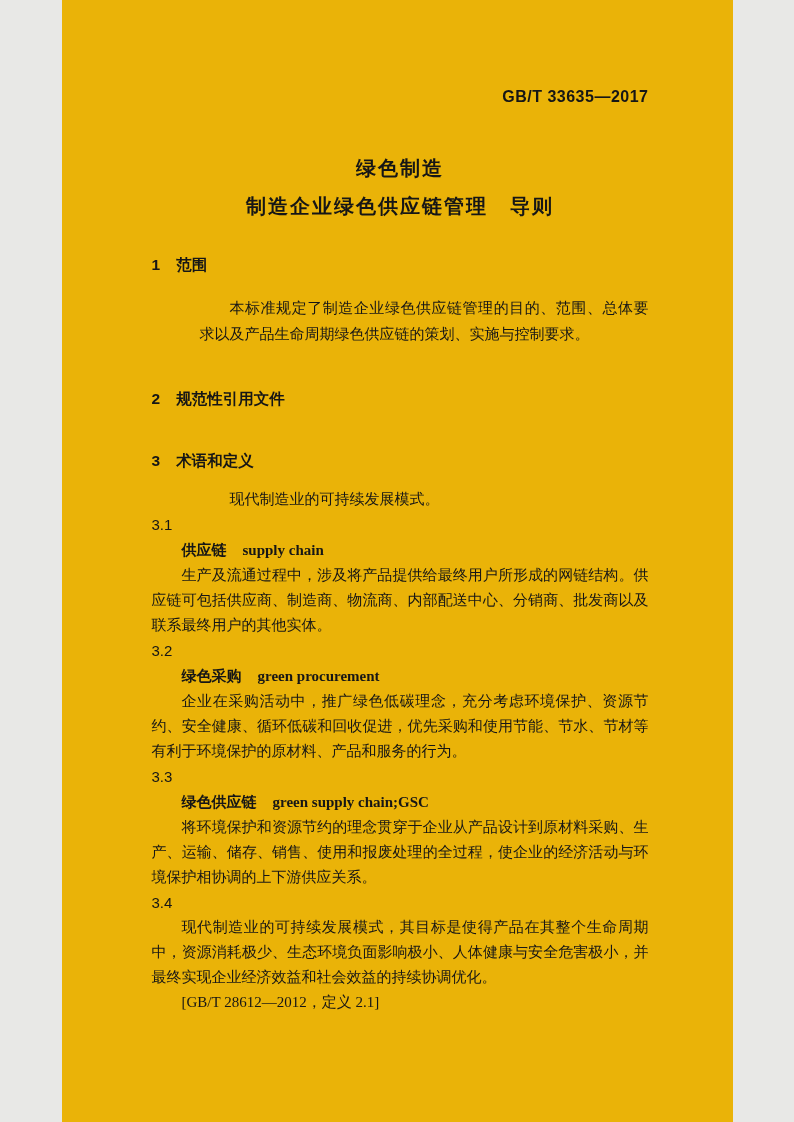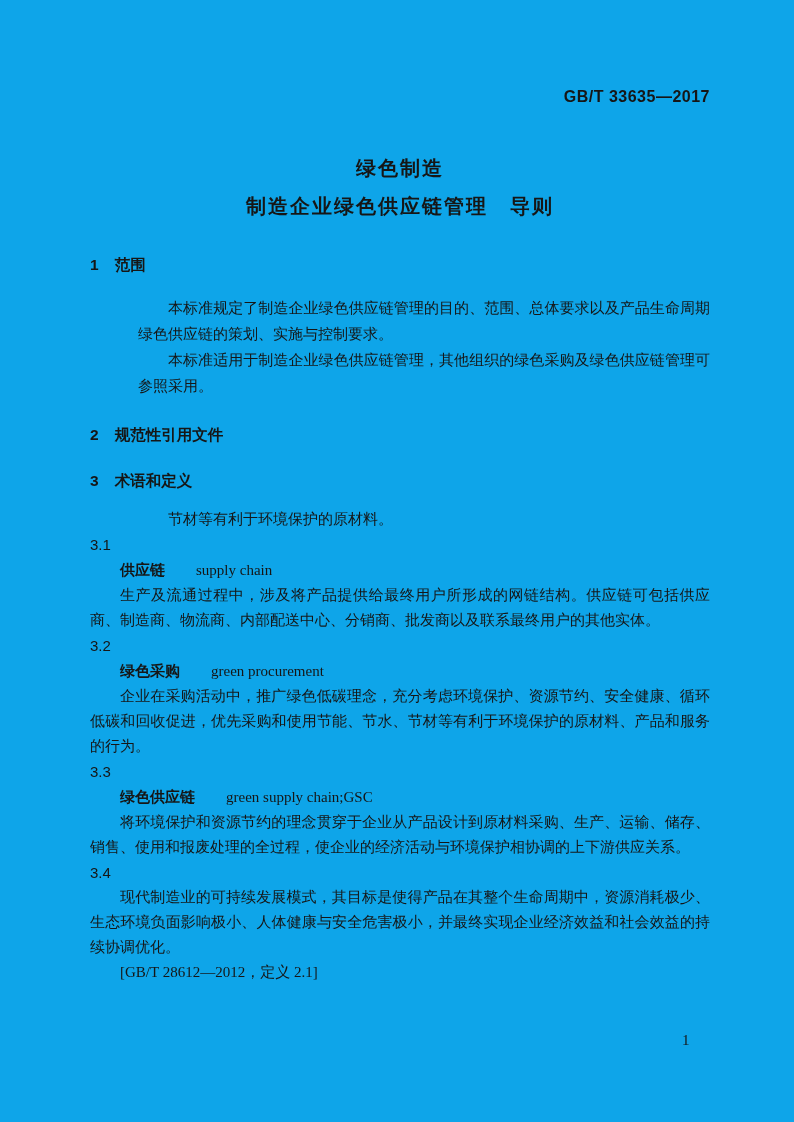"GB/T 33635—2017" .page { background: #0ea5e9 -> #eab308; width: 794px -> 671px }
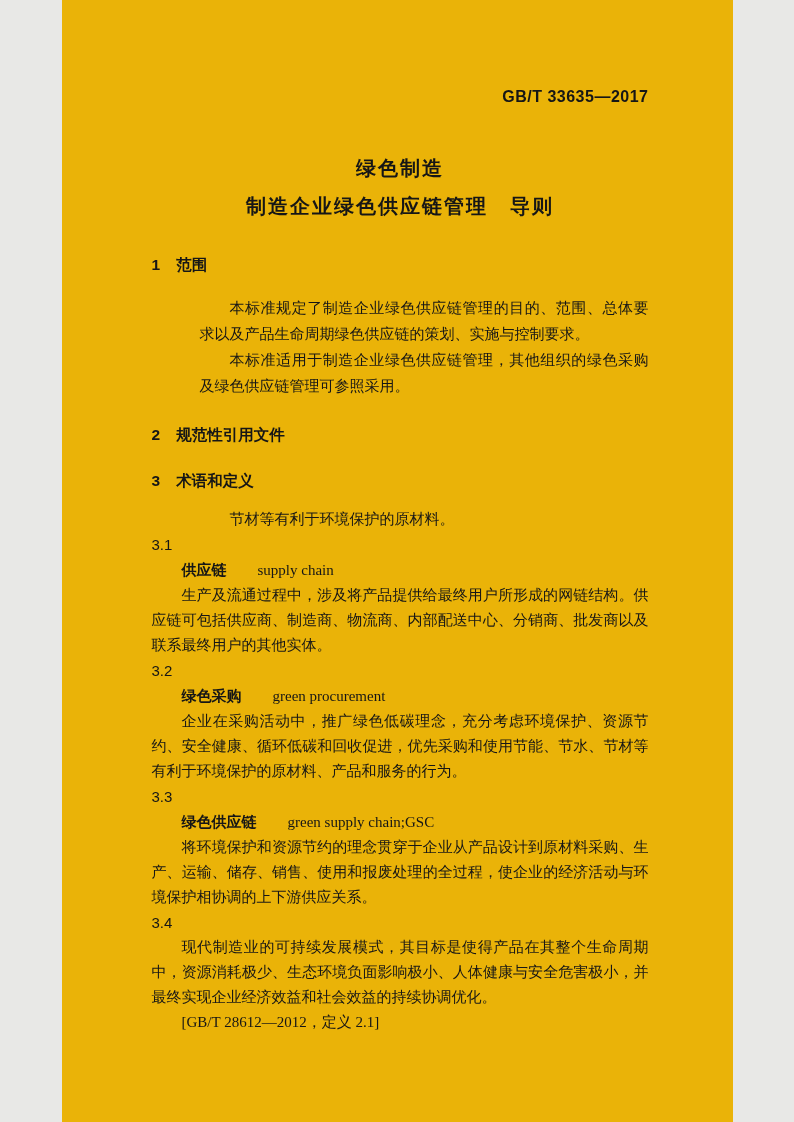"本标准适用于制造企业绿色供应链管理，其他组织的绿色采购及绿色供应链管理可参照采用" p.para { html: <p>本标准适用于制造企业绿色供应链管理，其他组织的绿色采购及绿色供应链管理可参照采用。</p> -> none }
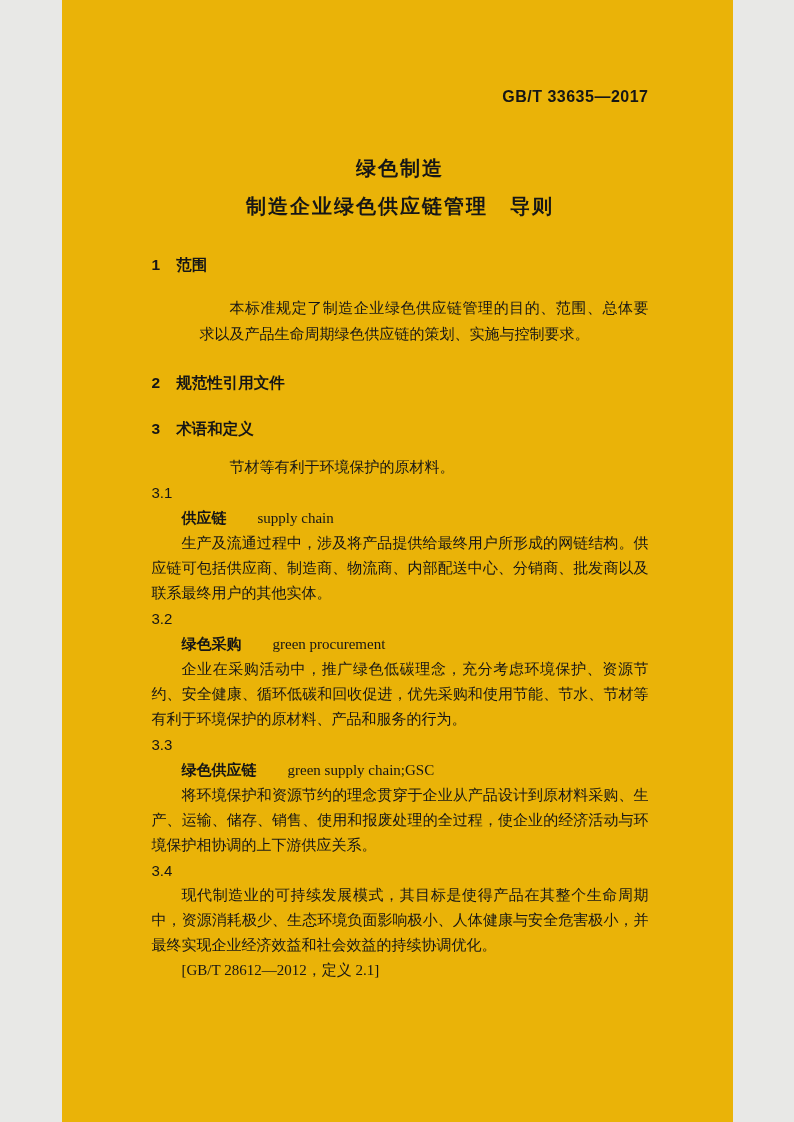"2 规范性引用文件" .sec-heading { margin-top: 26px -> 42px }
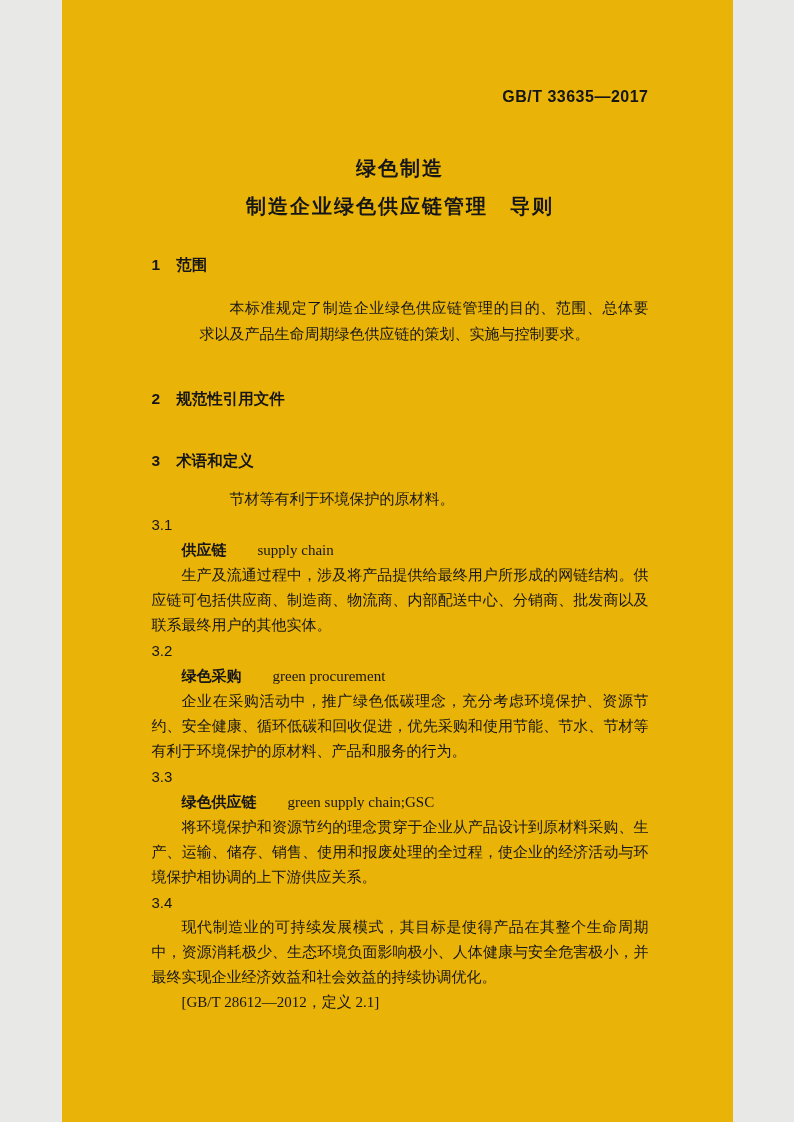"节材等有利于环境保护的原材料。" p.para { text: 节材等有利于环境保护的原材料 -> 现代制造业的可持续发展模式 }
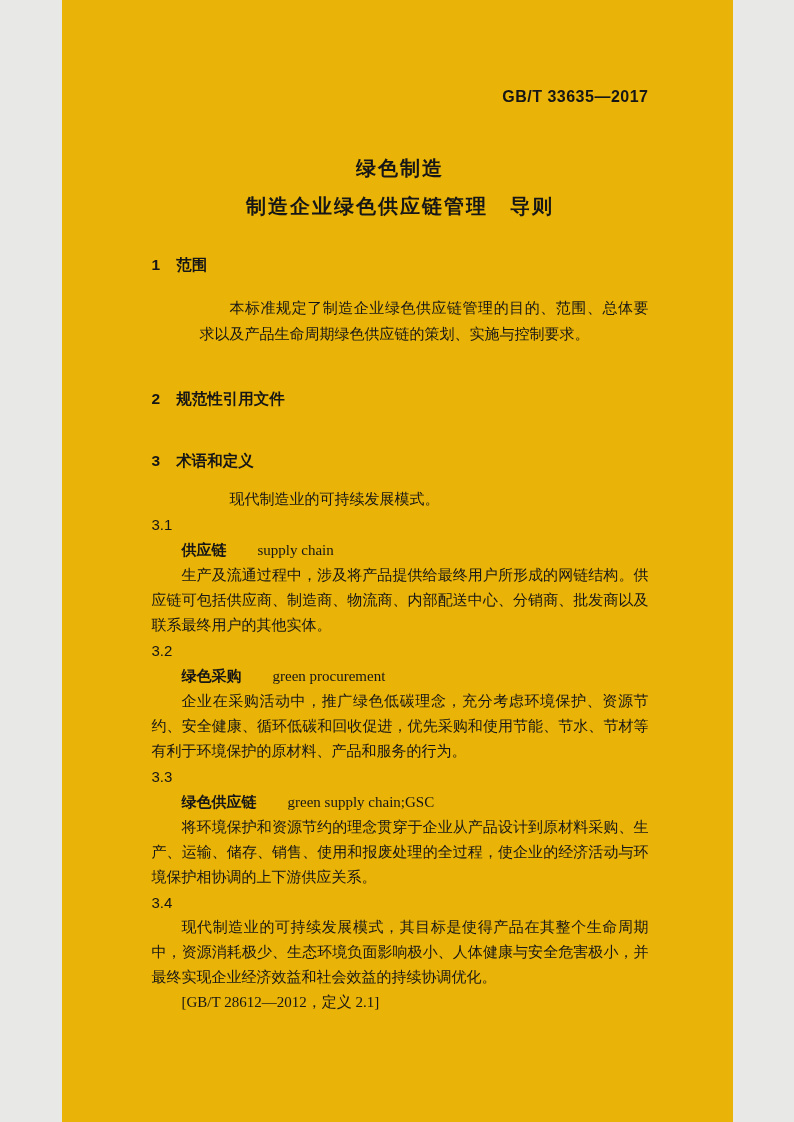"supply chain" .term-en { font-weight: 400 -> 700; margin-left: 15px -> none }
